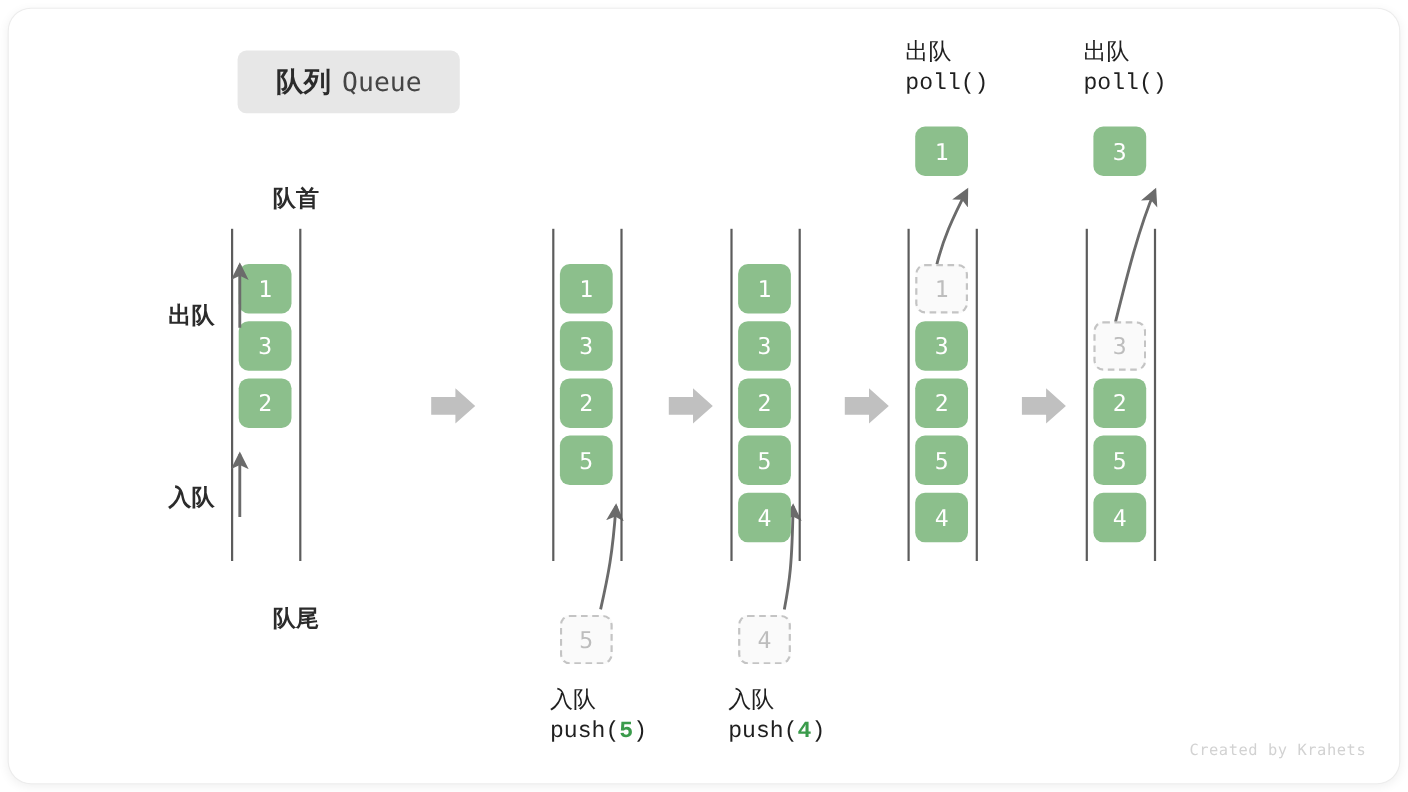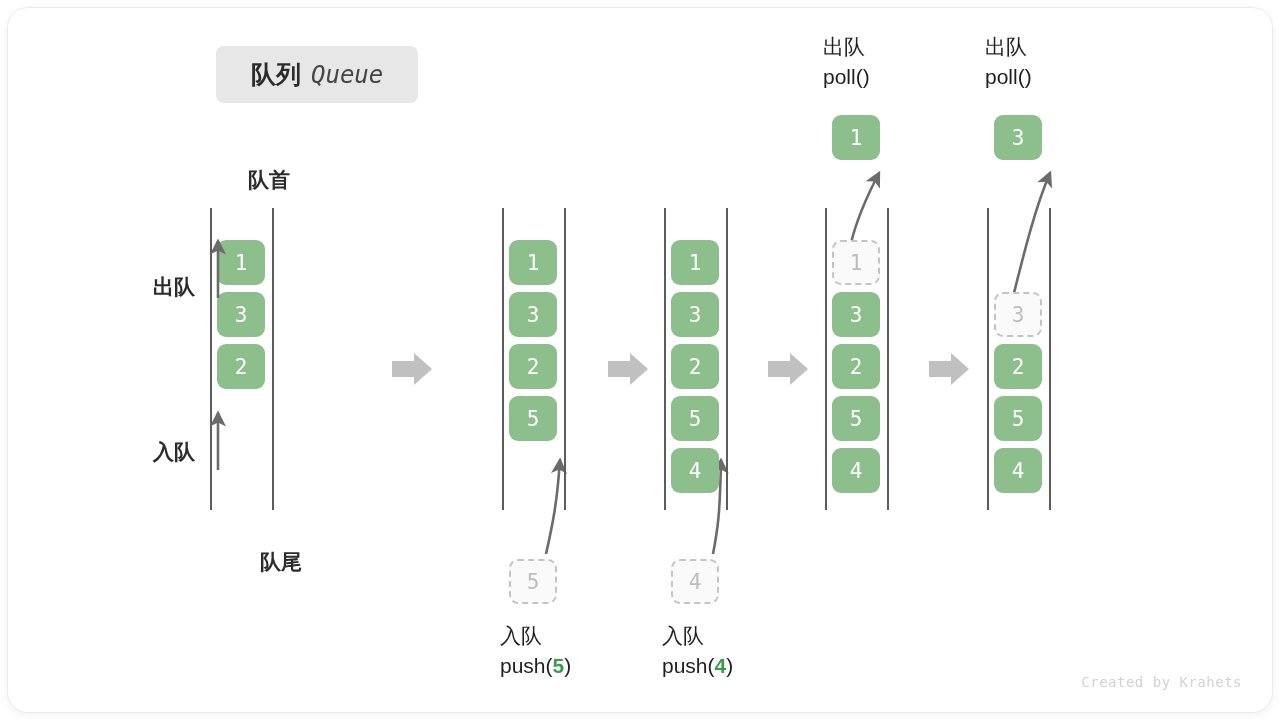"Queue" .title-en { font-style: italic -> none }
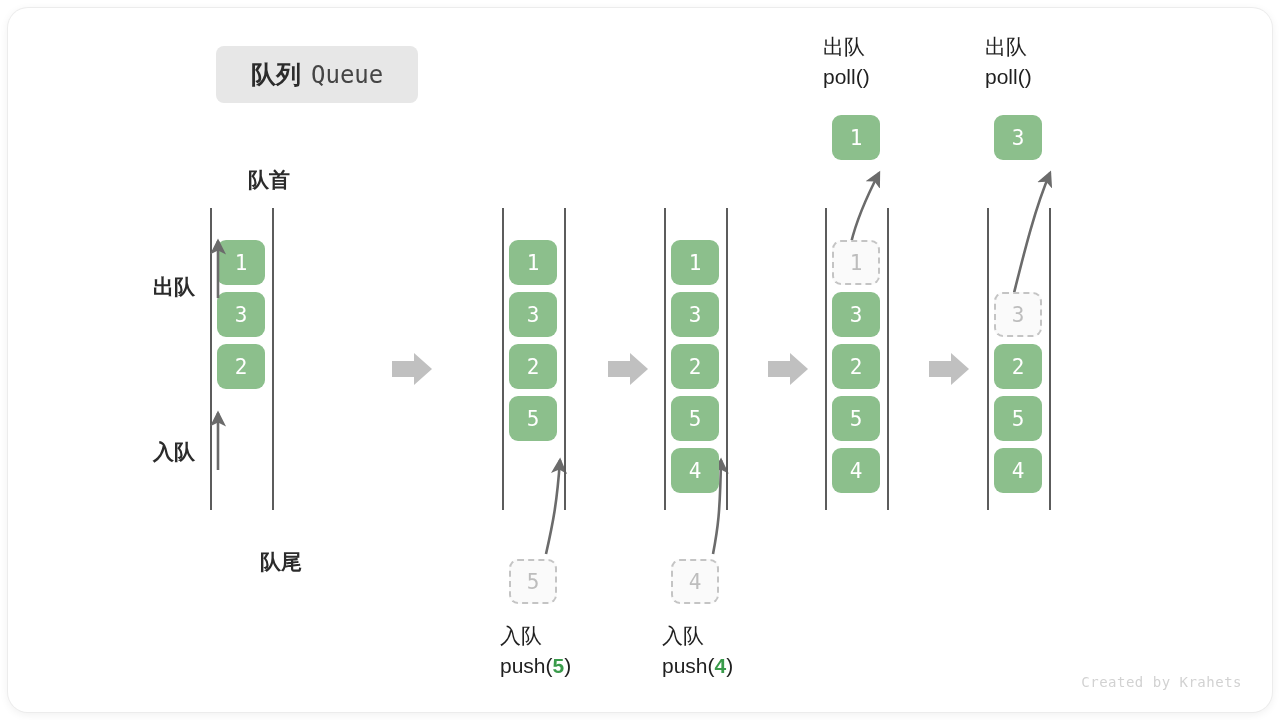"poll()" .caption .code { font-family: Liberation Sans, sans-serif -> Liberation Mono, monospace }
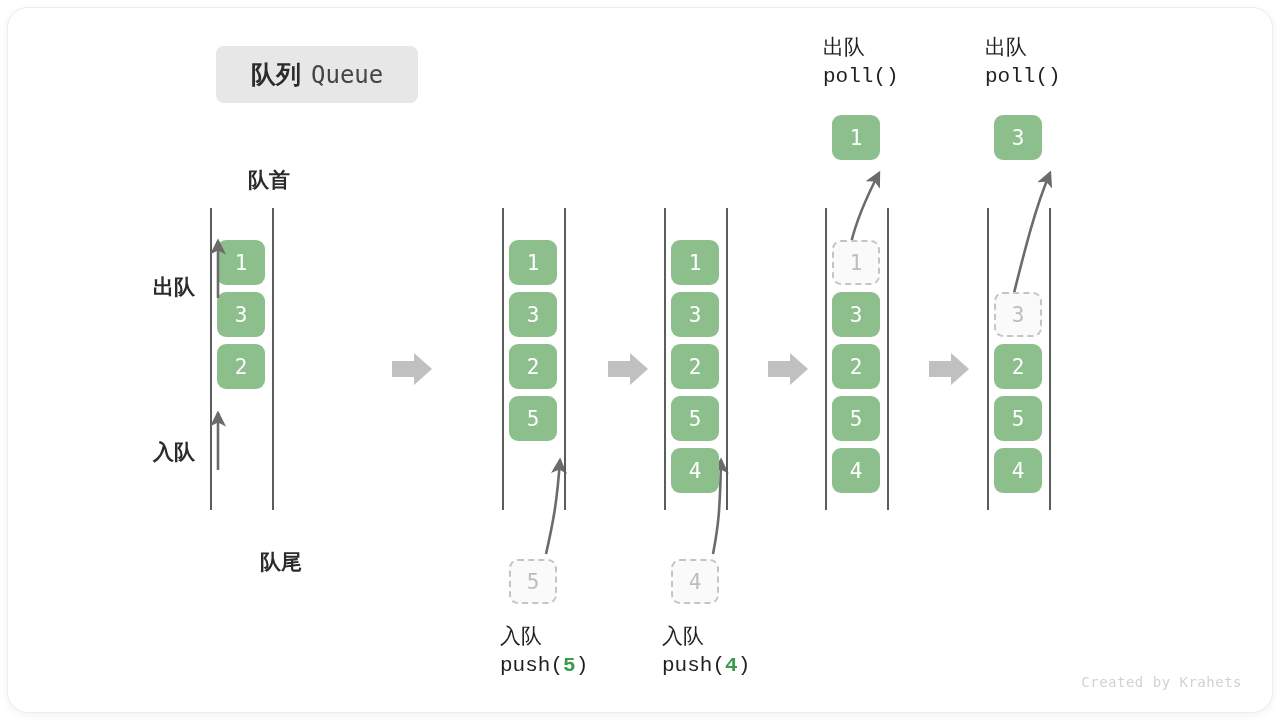"队尾" div.tail-label { left: 252px -> 240px }
